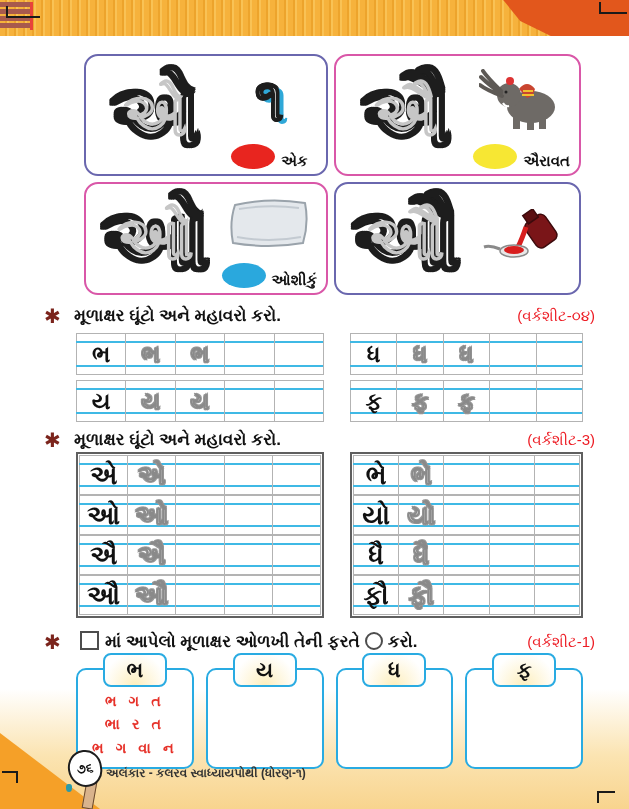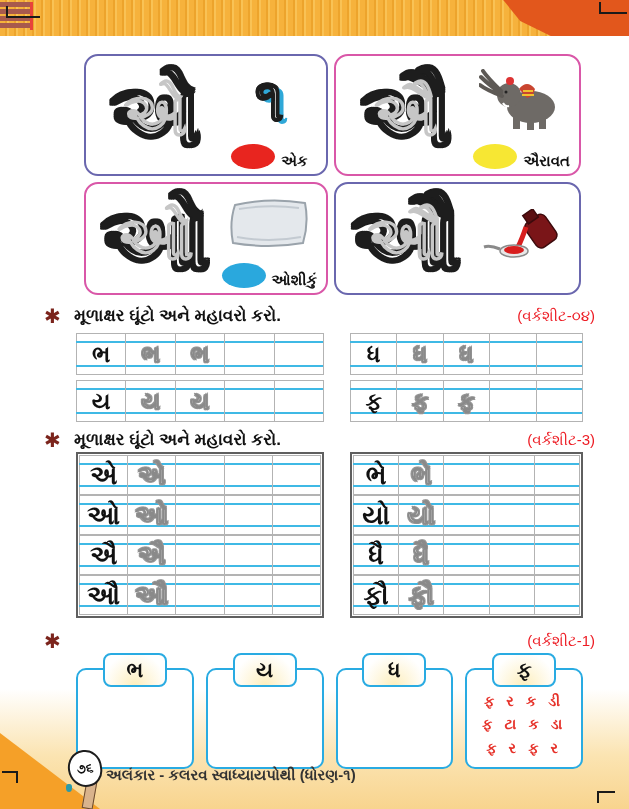"માં આપેલો મૂળાક્ષર ઓળખી તેની" span.sec-text { html: none -> <span><span></span><span>માં આપેલો મૂળાક્ષર ઓળખી તેની ફરતે</span><span></span><span>કરો.</span></span> }
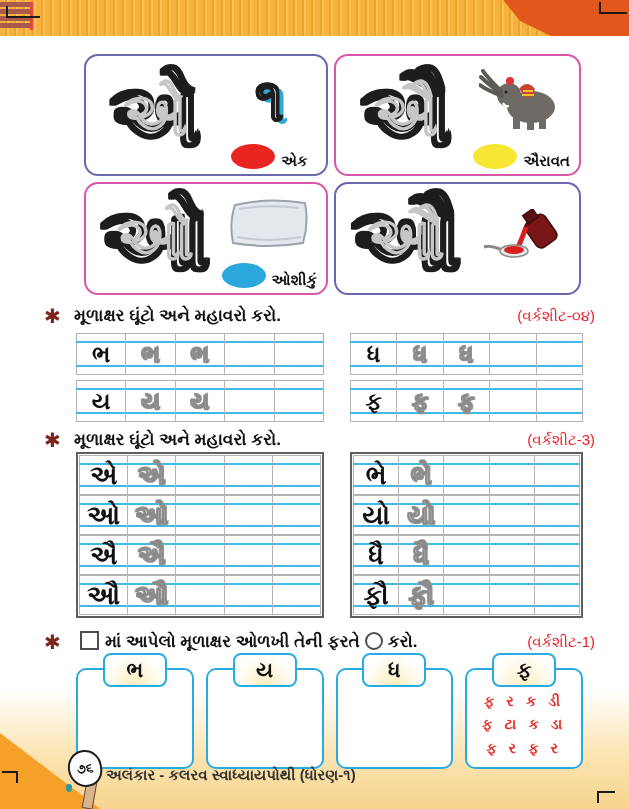"ભ ગ ત" div.wwords { html: none -> <div> <span>ભ ગ ત</span> <span>ભા ર ત</span> <span>ભ ગ વા ન</span> </div> }
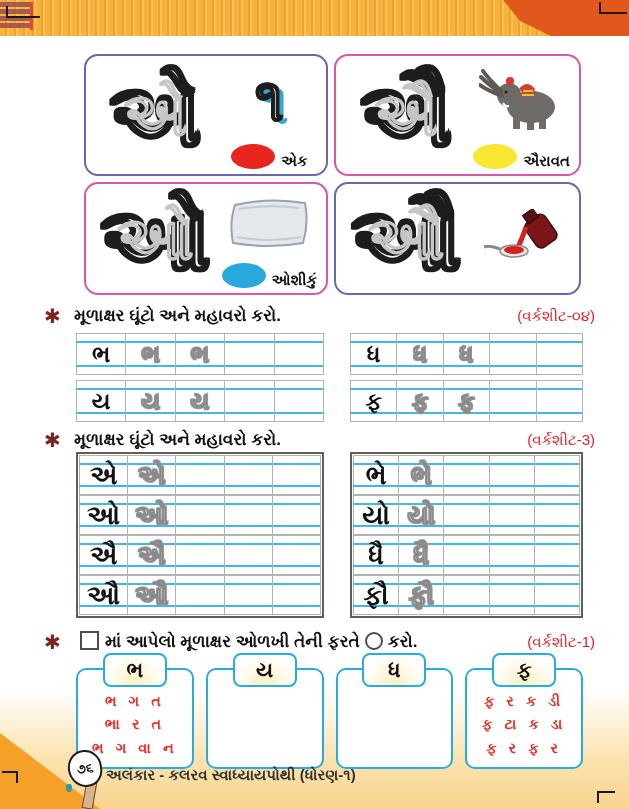"ફ ર ક ડી" div.wwords { html: <div> <span>ફ ર ક ડી</span> <span>ફ ટા ક ડા</span> <span>ફ ર ફ ર</span> </div> -> none }
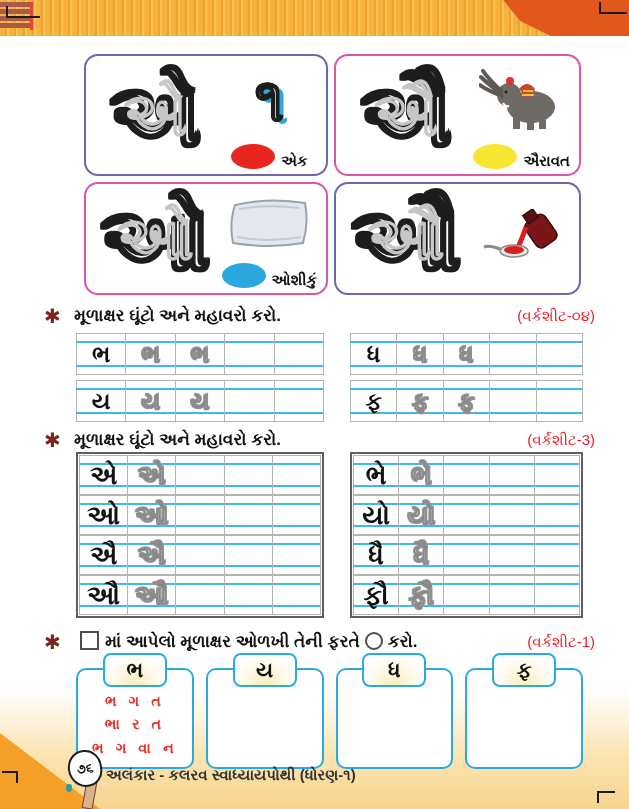"અલંકાર - કલરવ સ્વાધ્યાયપોથી (ધોરણ-૧)" .footer-text { font-size: 15px -> 12px }
